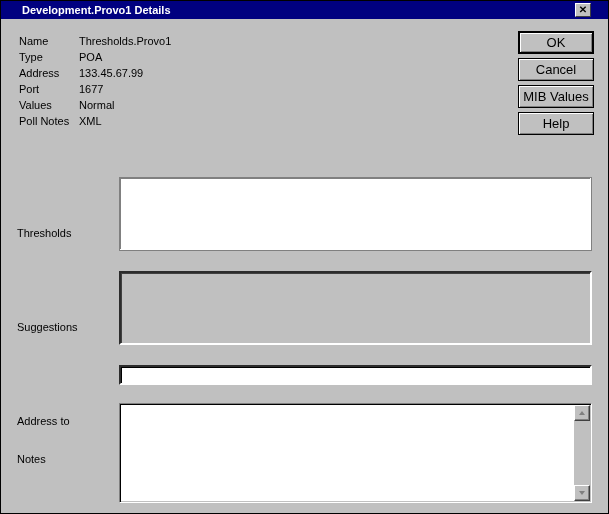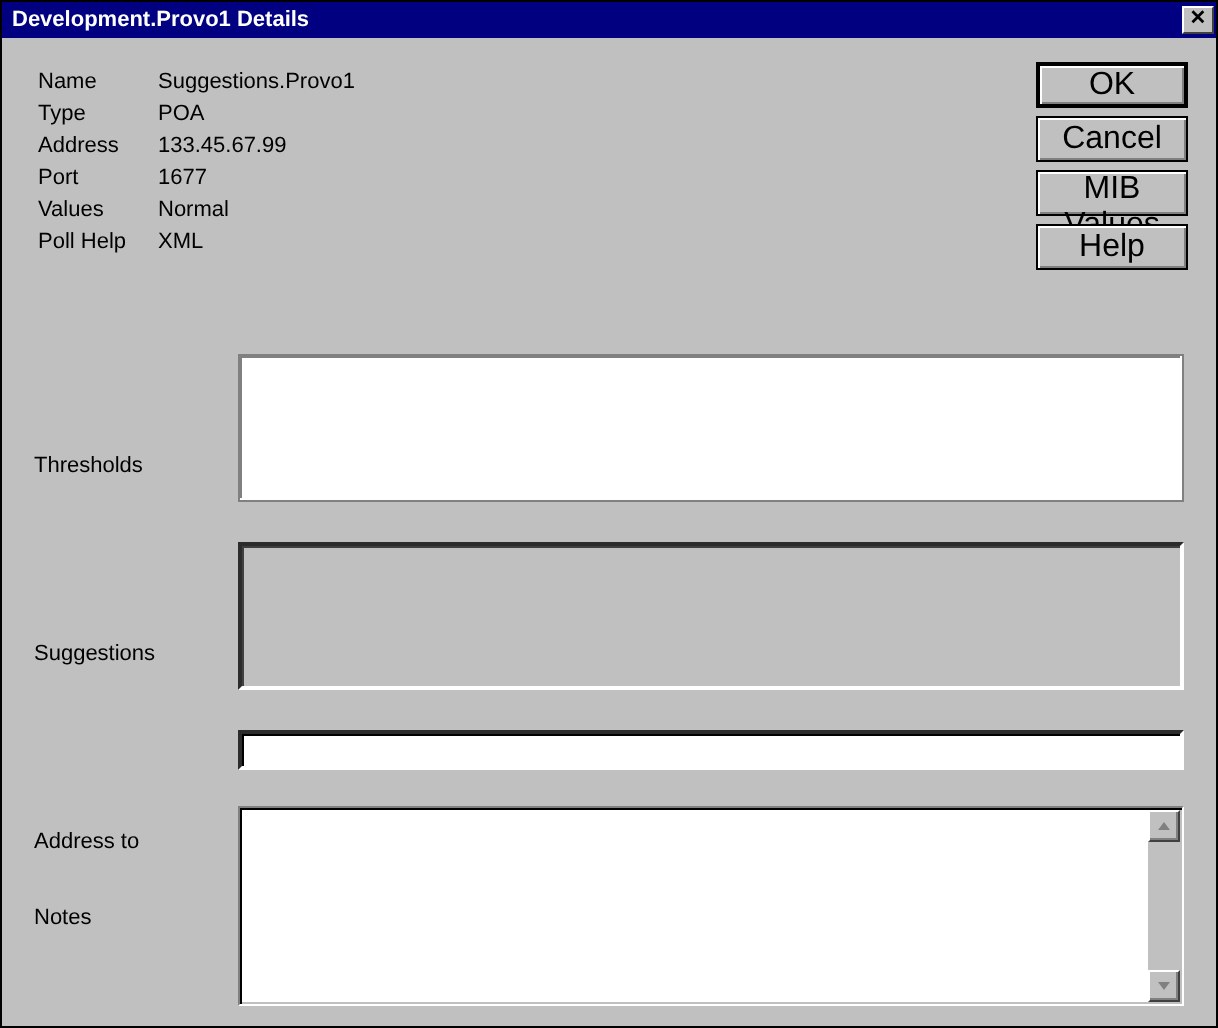"Development.Provo1 Details" .titlebar { padding: 0 1px -> 0 17px }
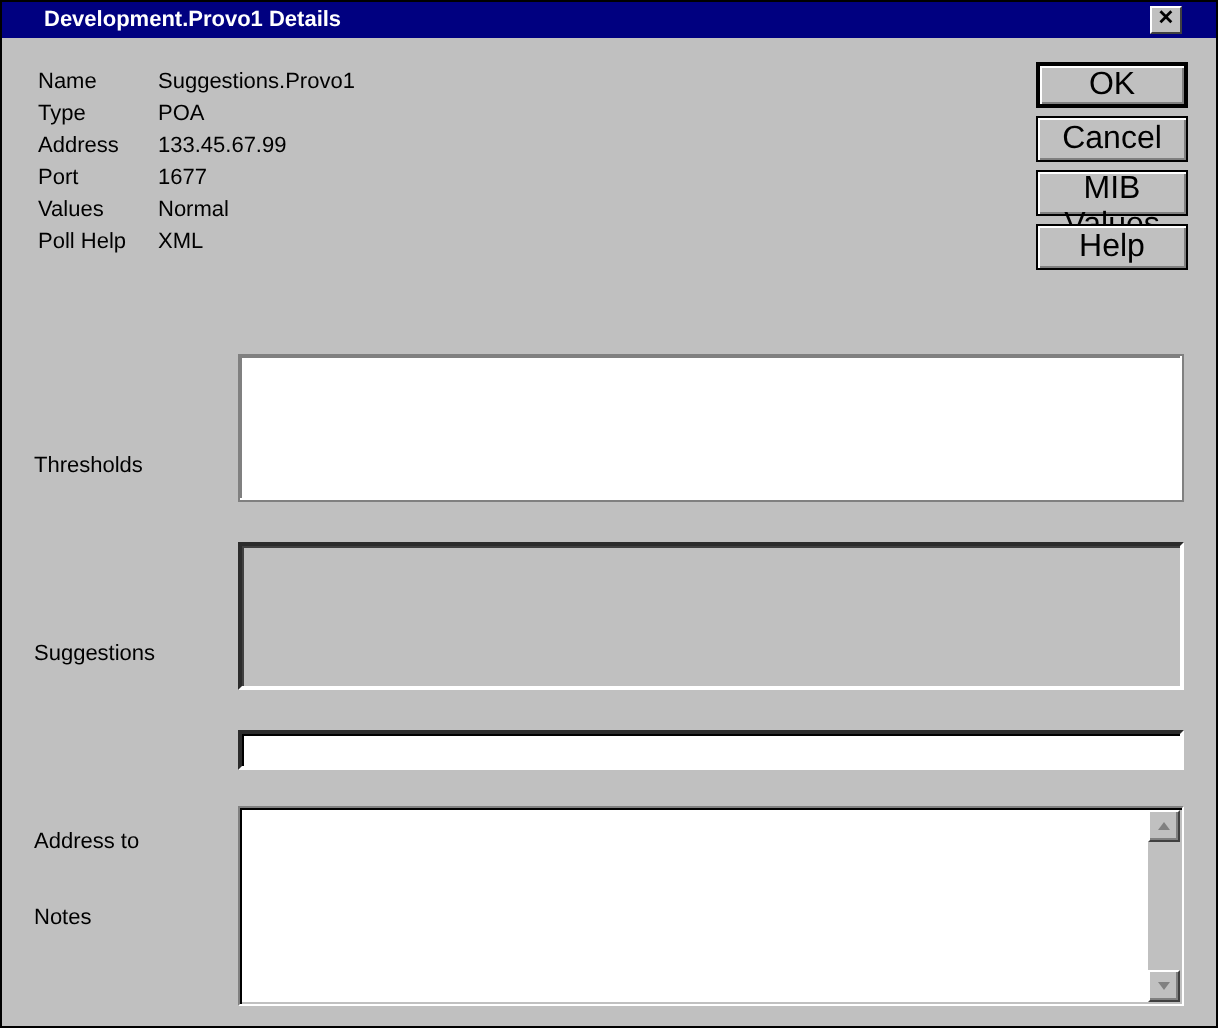"Suggestions.Provo1" div.info-value { text: Suggestions.Provo1 -> Thresholds.Provo1 }
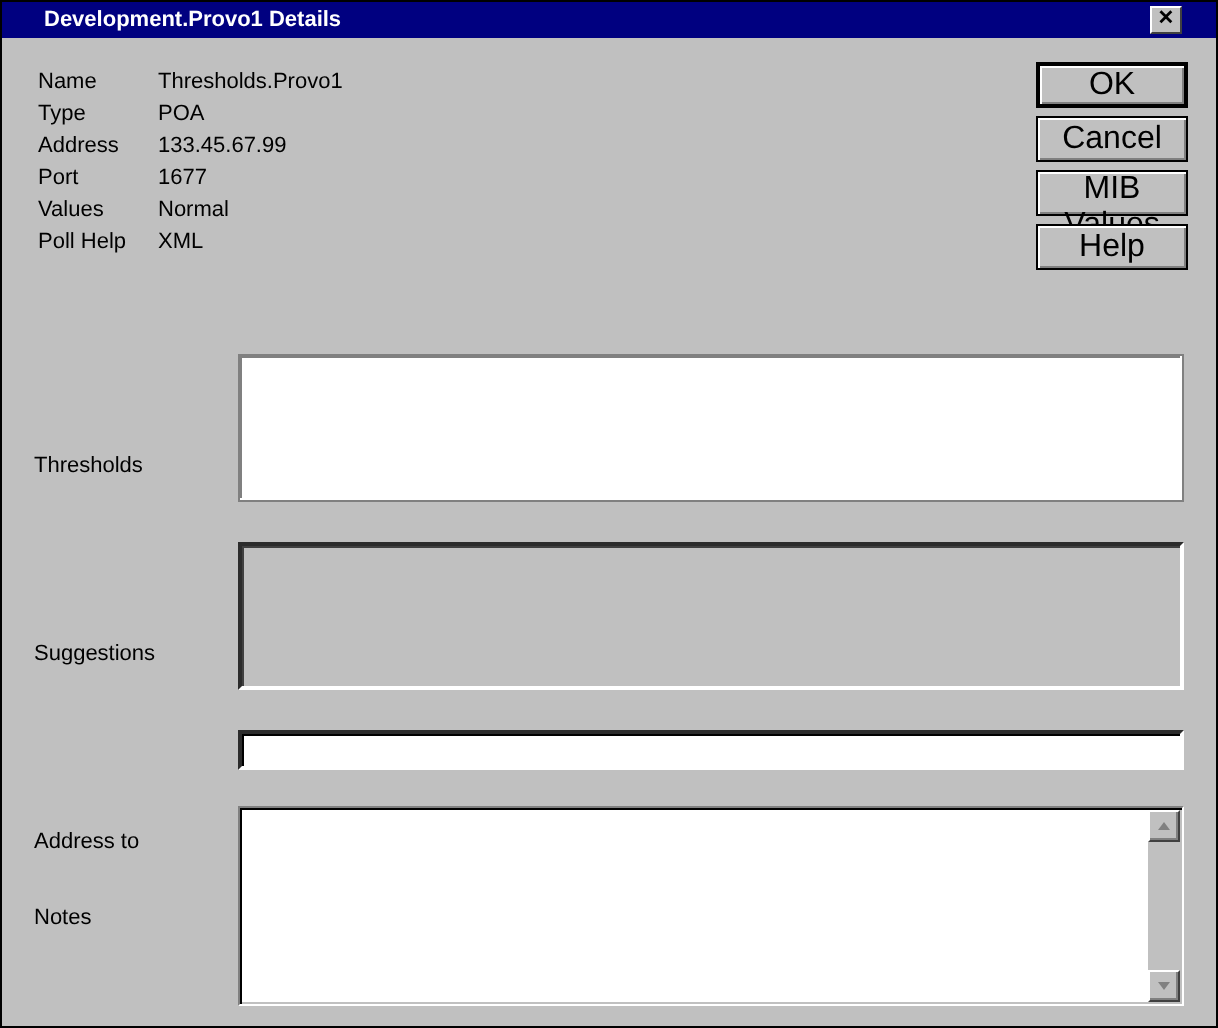"OK" .btn { font-size: 16px -> 13px }
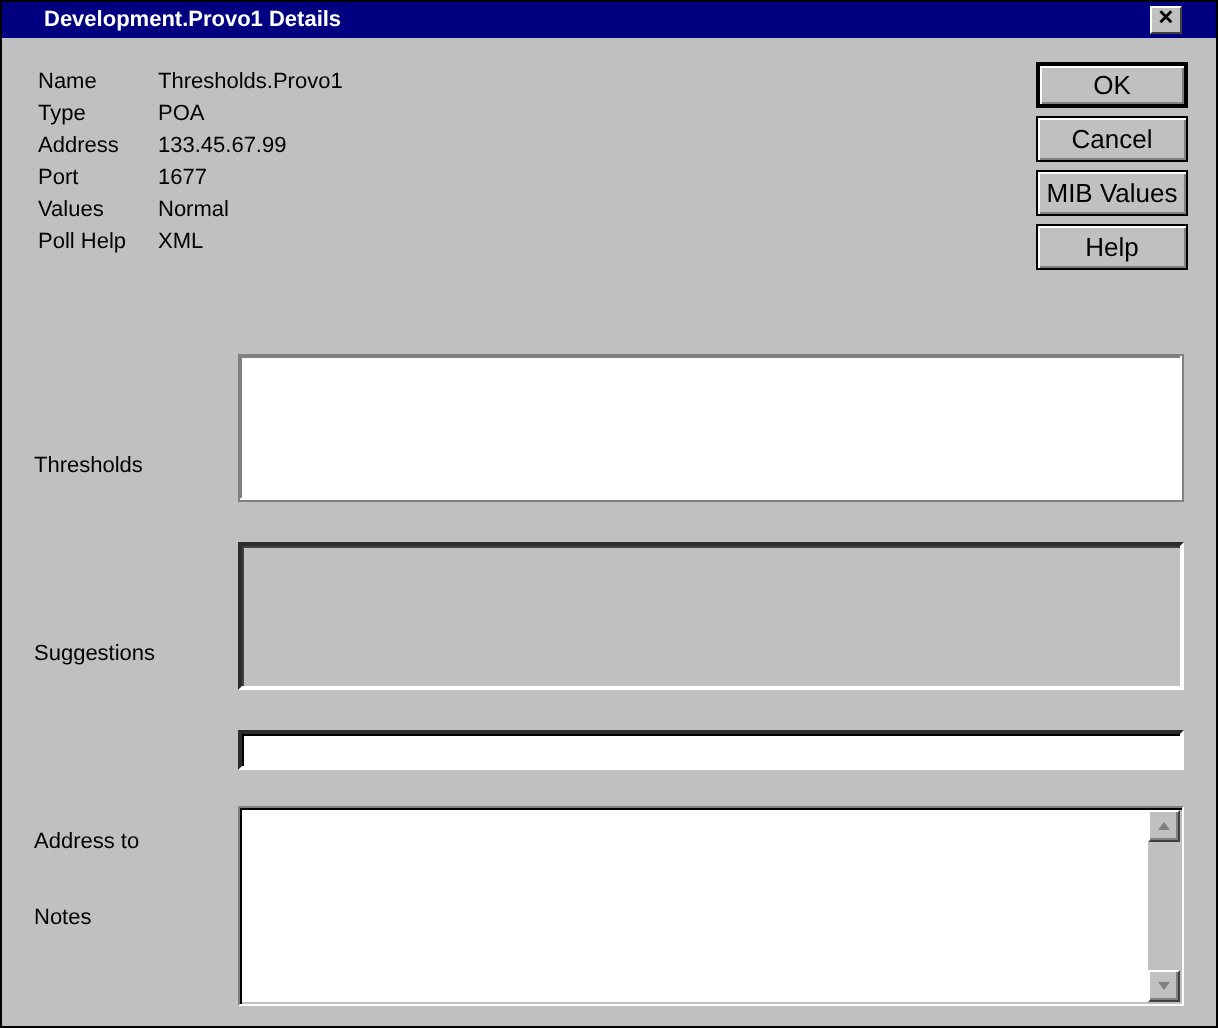"Poll Help" div.info-label { text: Help -> Notes }
